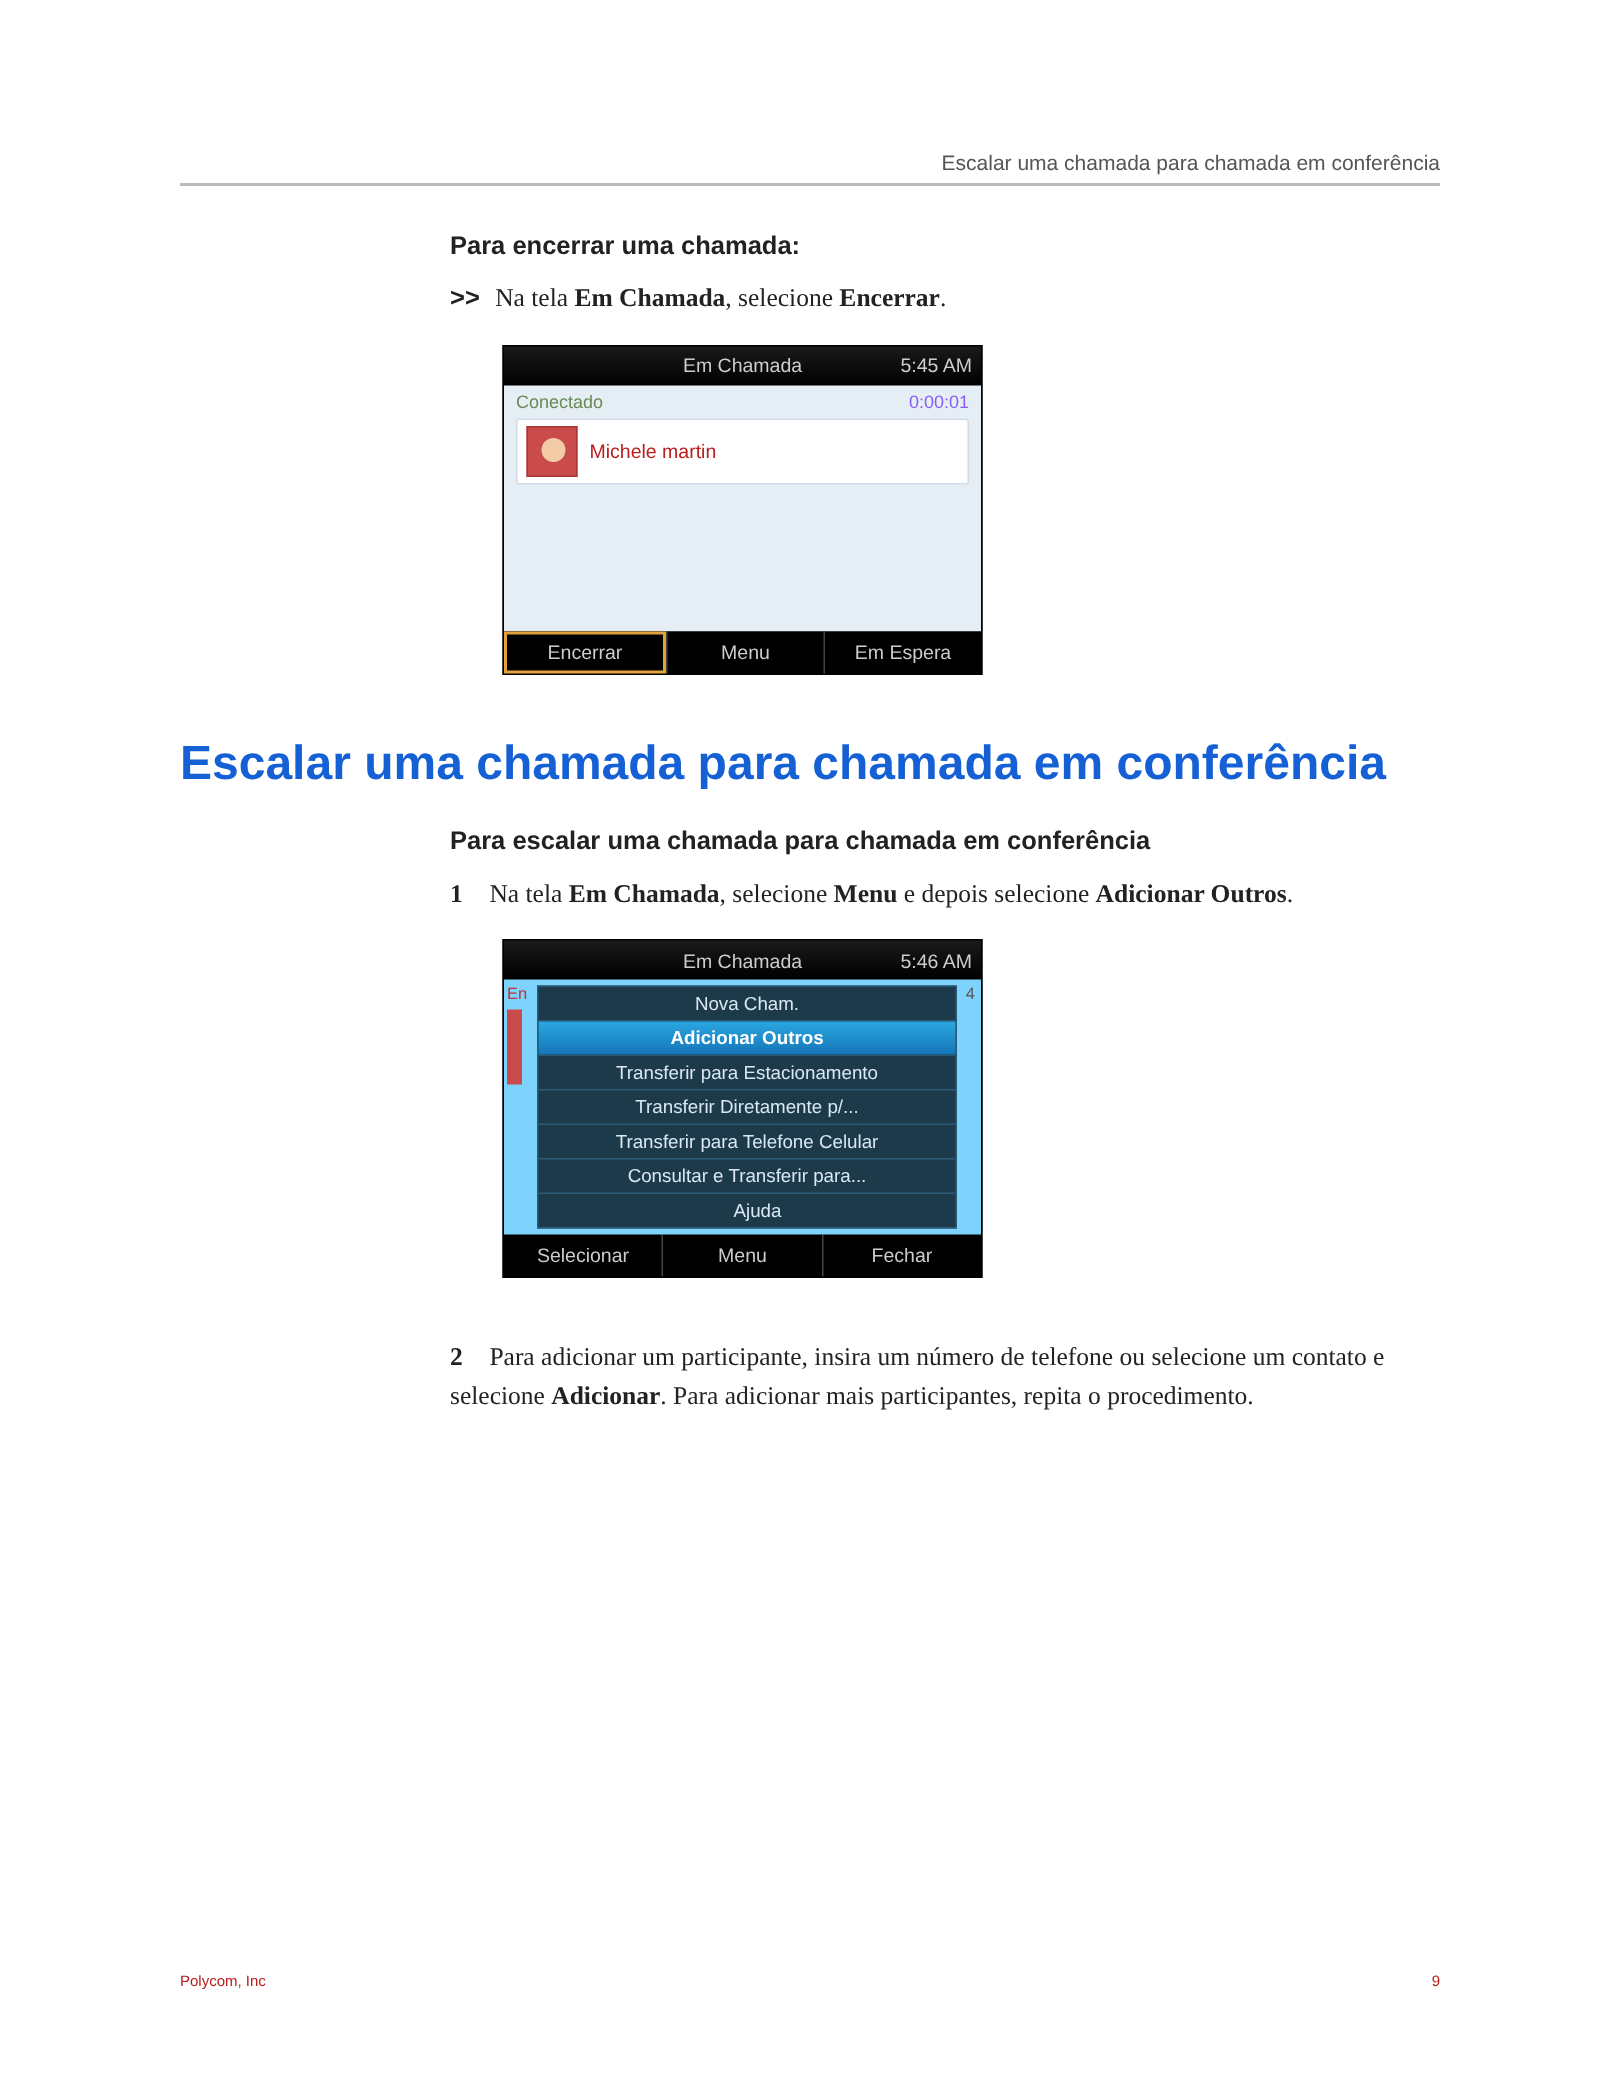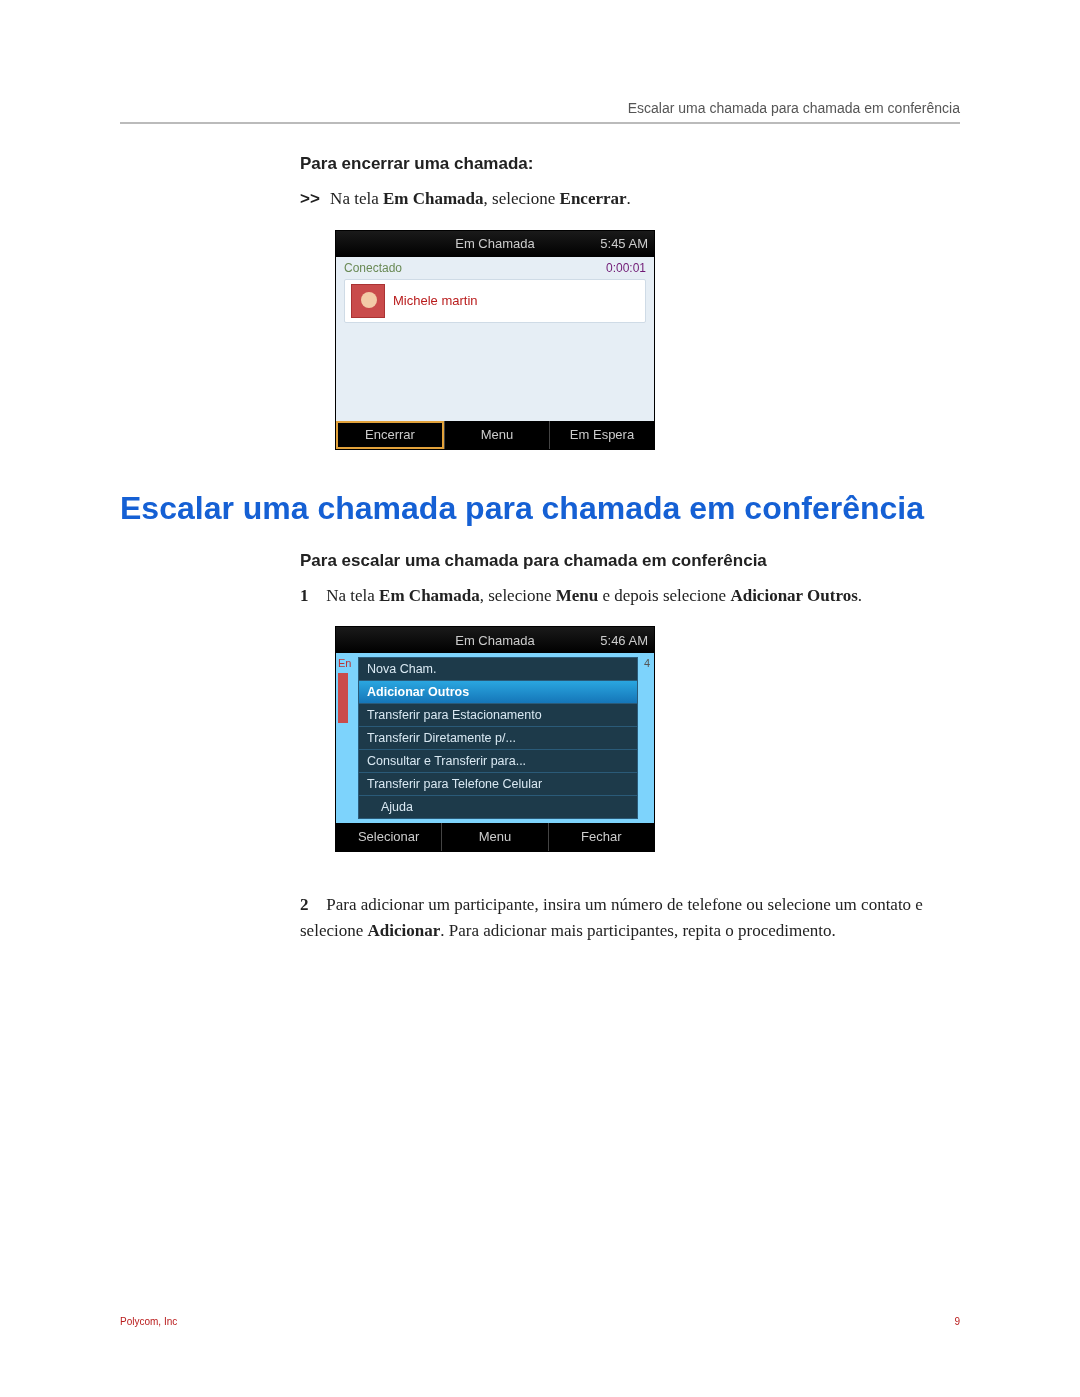"0:00:01" .phone .statusrow .dur { color: #701a75 -> #8b5cf6 }
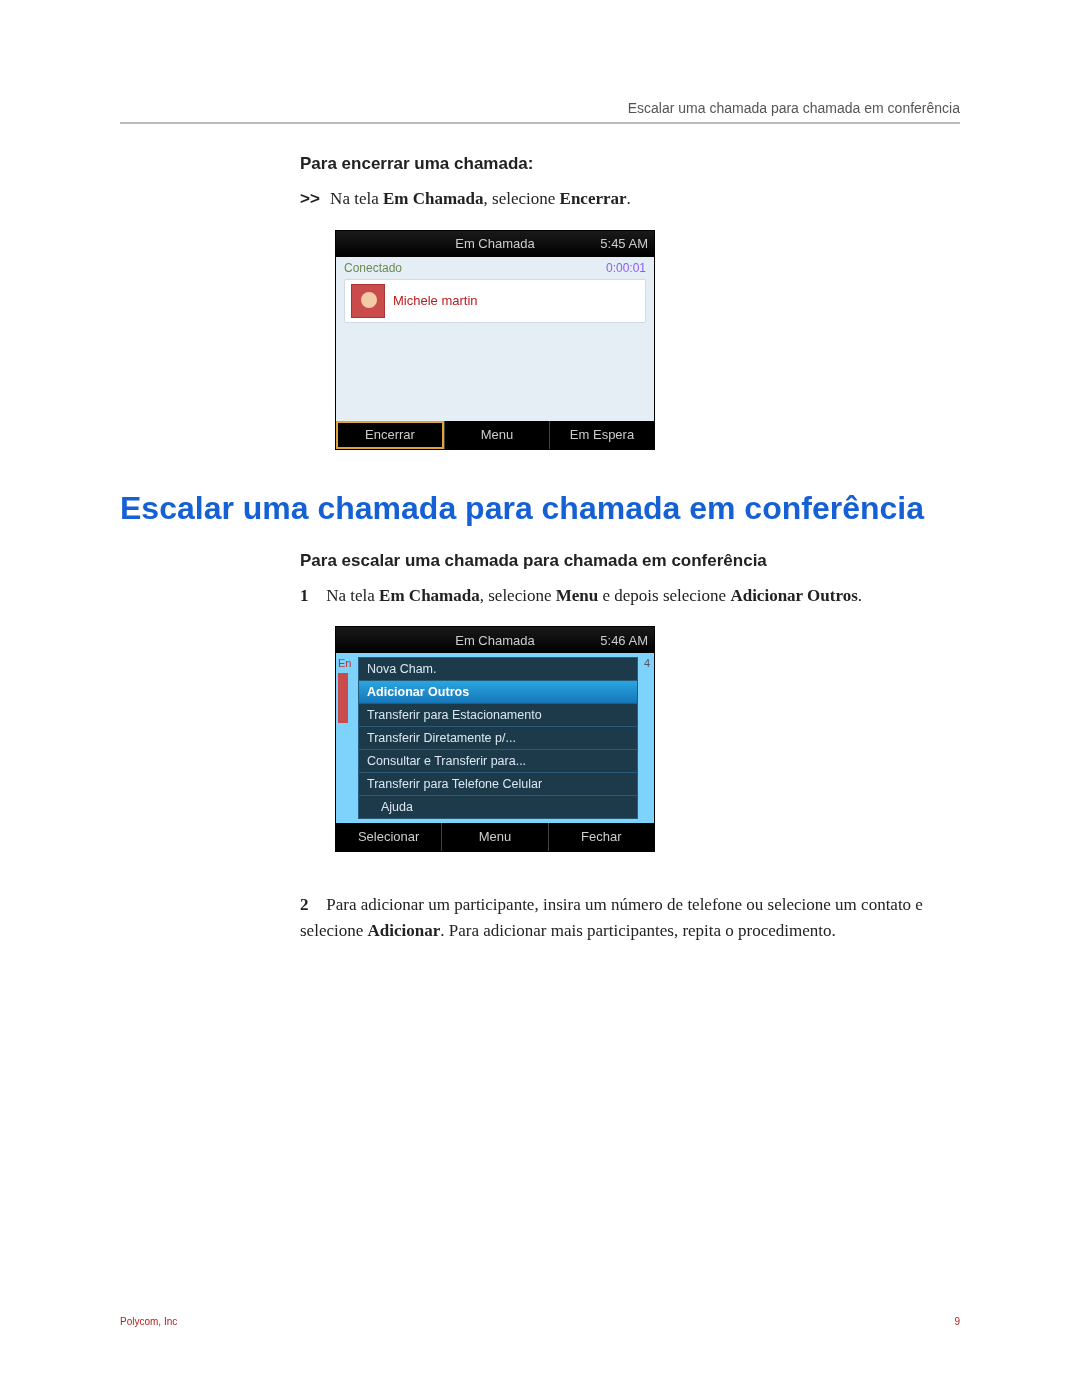"Nova Cham." .phone .menu-list { text-align: none -> center }
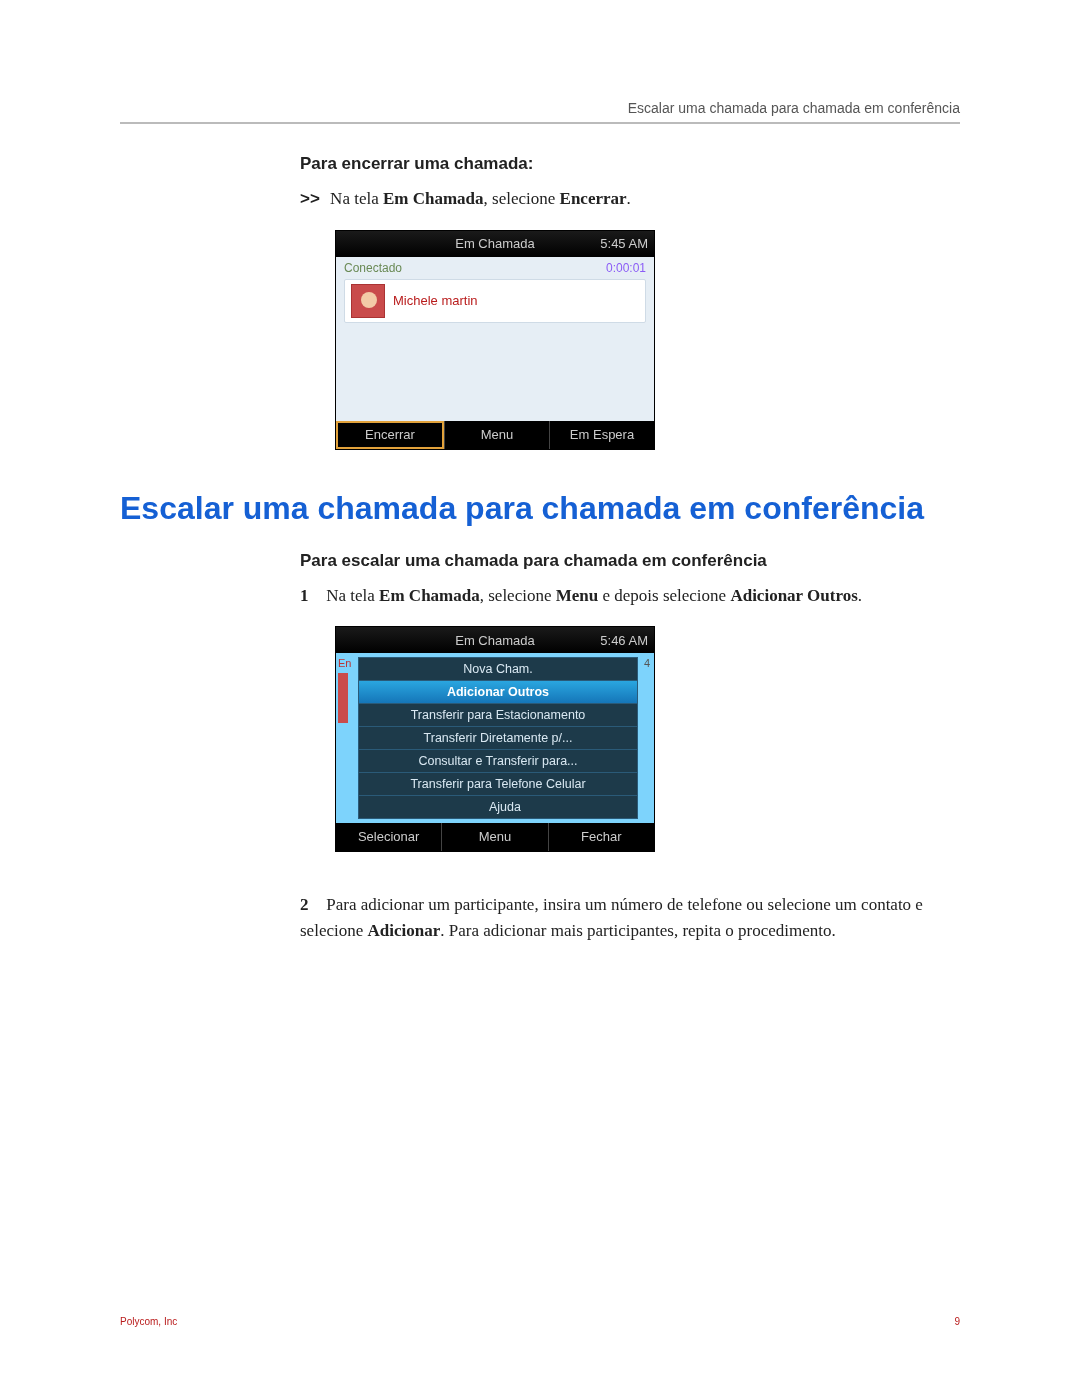"Consultar e Transferir para..." div.mi { order: before "Transferir para Telefone Celular" -> after "Transferir para Telefone Celular" }
